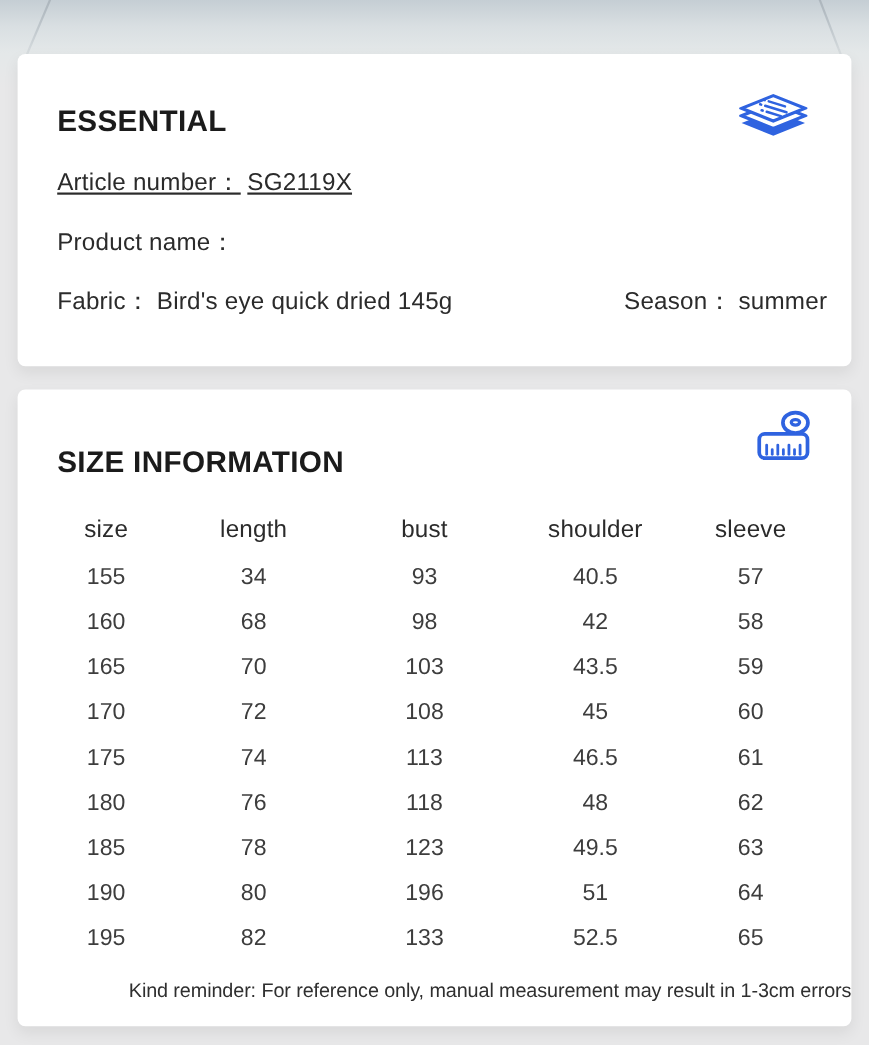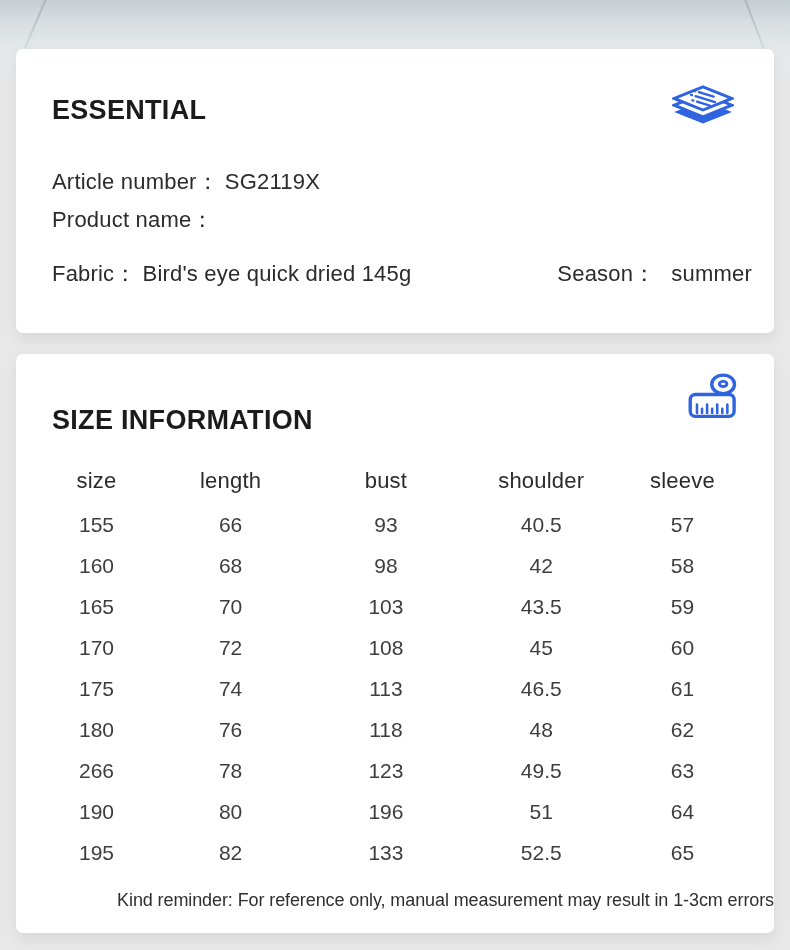"Article number：" .row-article { text-decoration: none -> underline; top: 118px -> 102px }
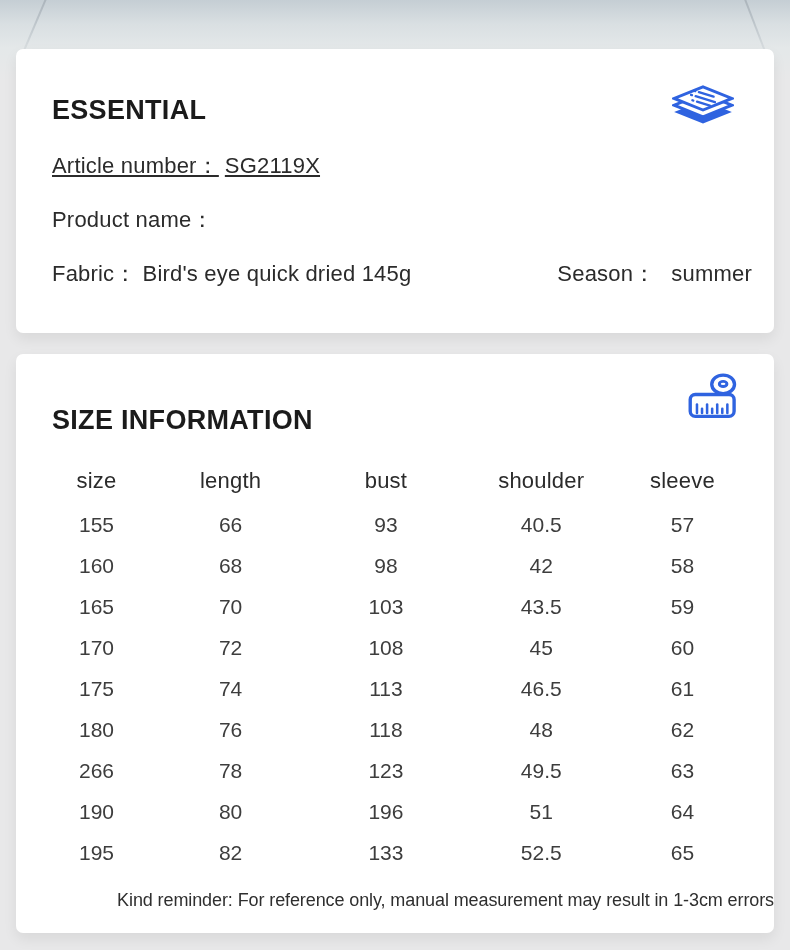"summer" .season-group .value { margin-left: 16px -> 6px }
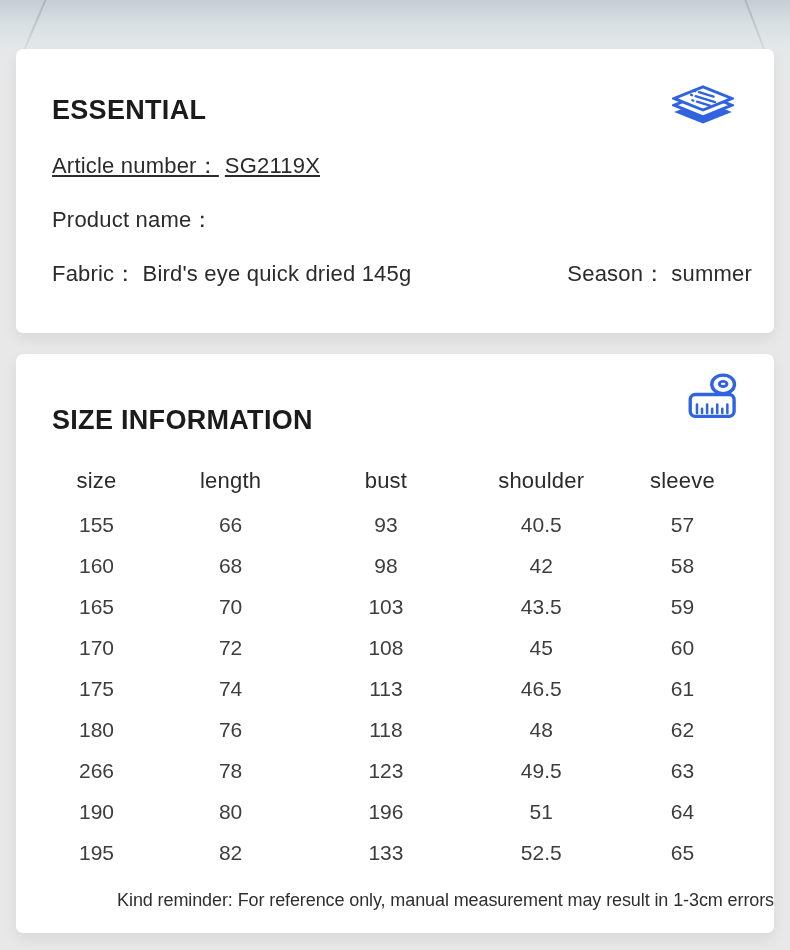"66" td { text: 66 -> 34 }
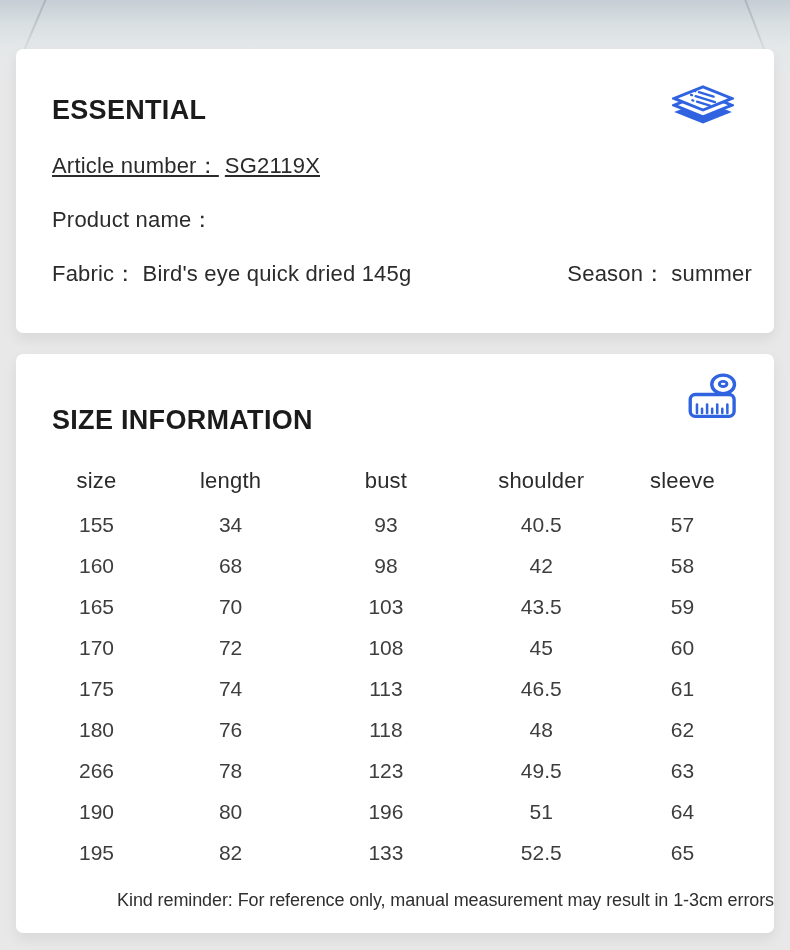"266" td { text: 266 -> 185 }
